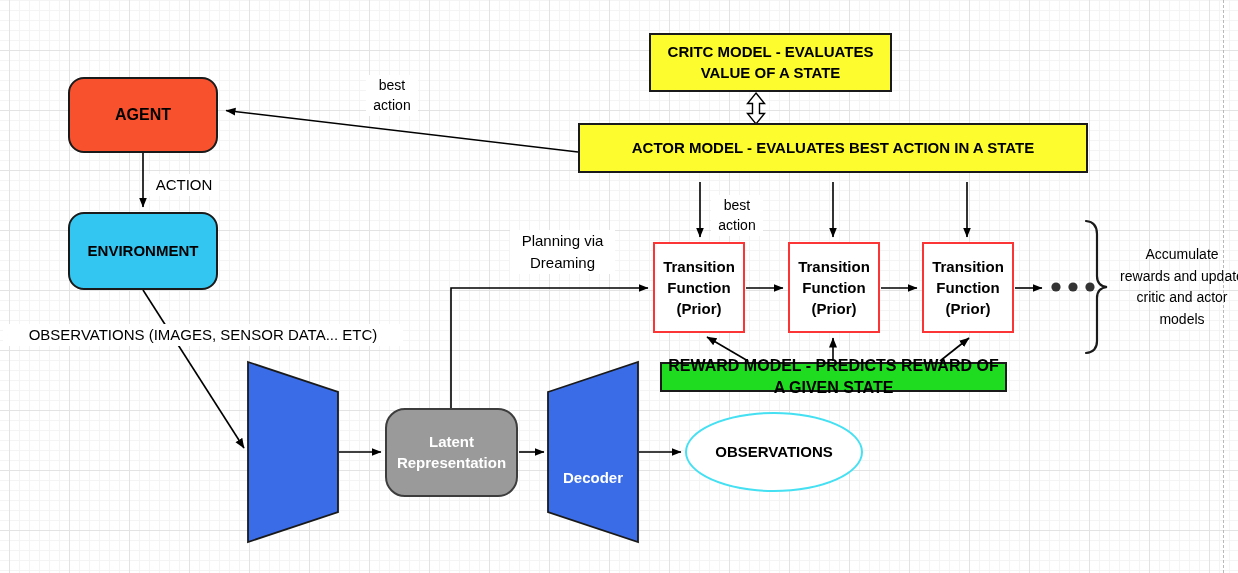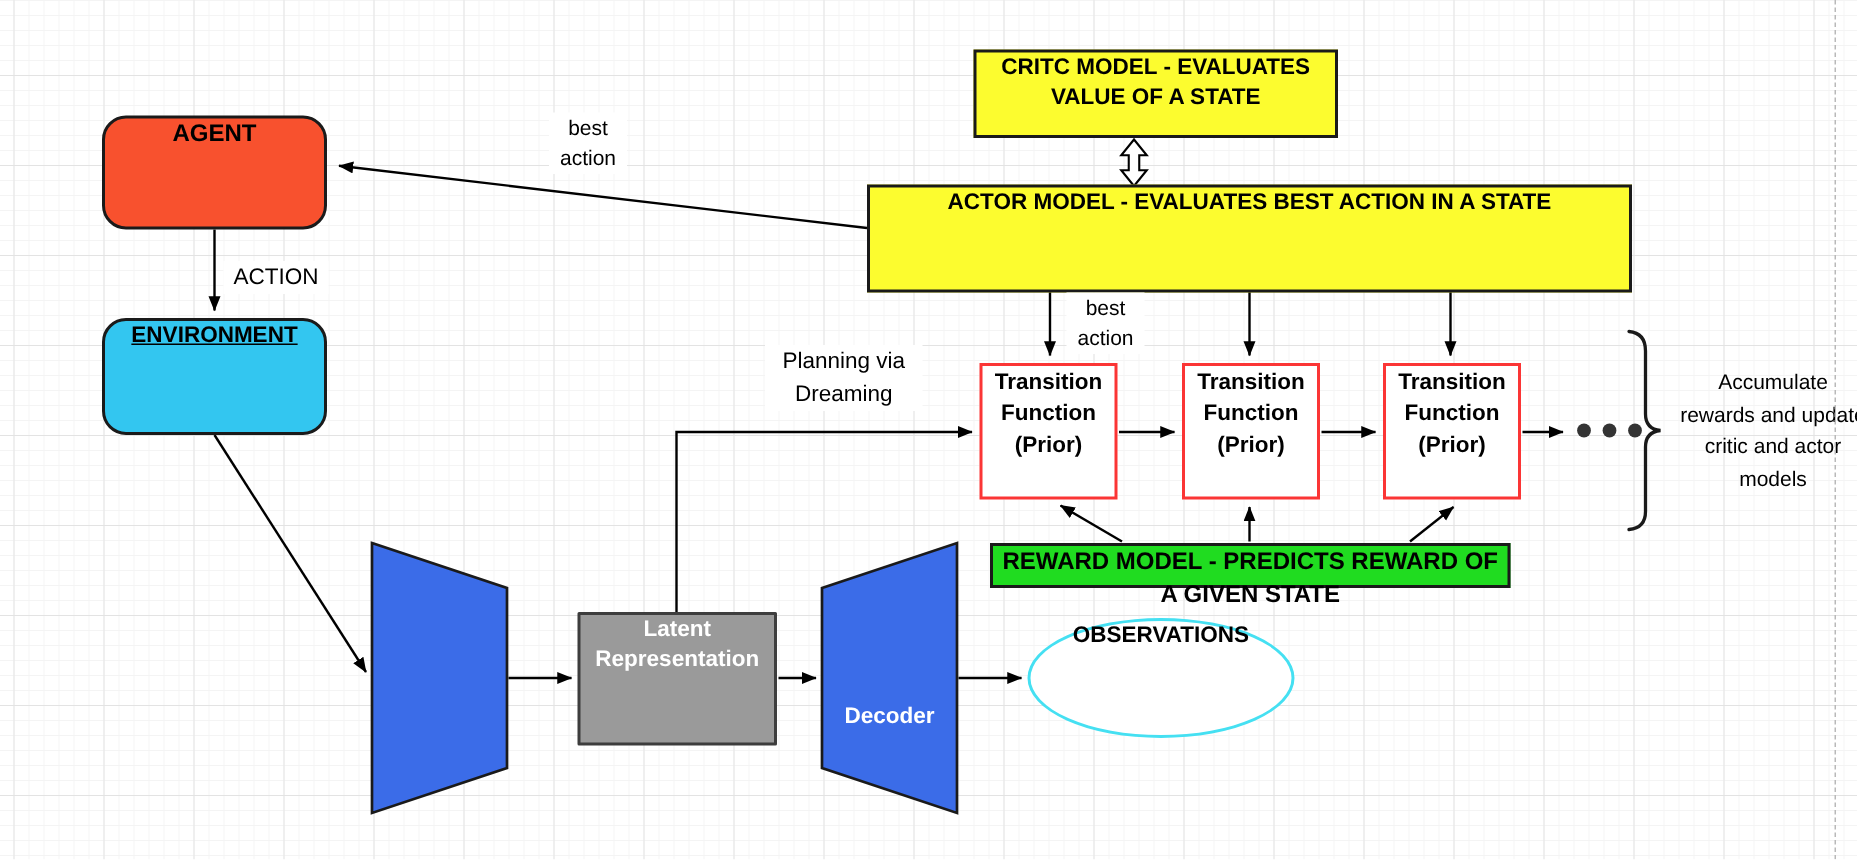"CRITC MODEL - EVALUATES VALUE" .node { align-items: none -> center }
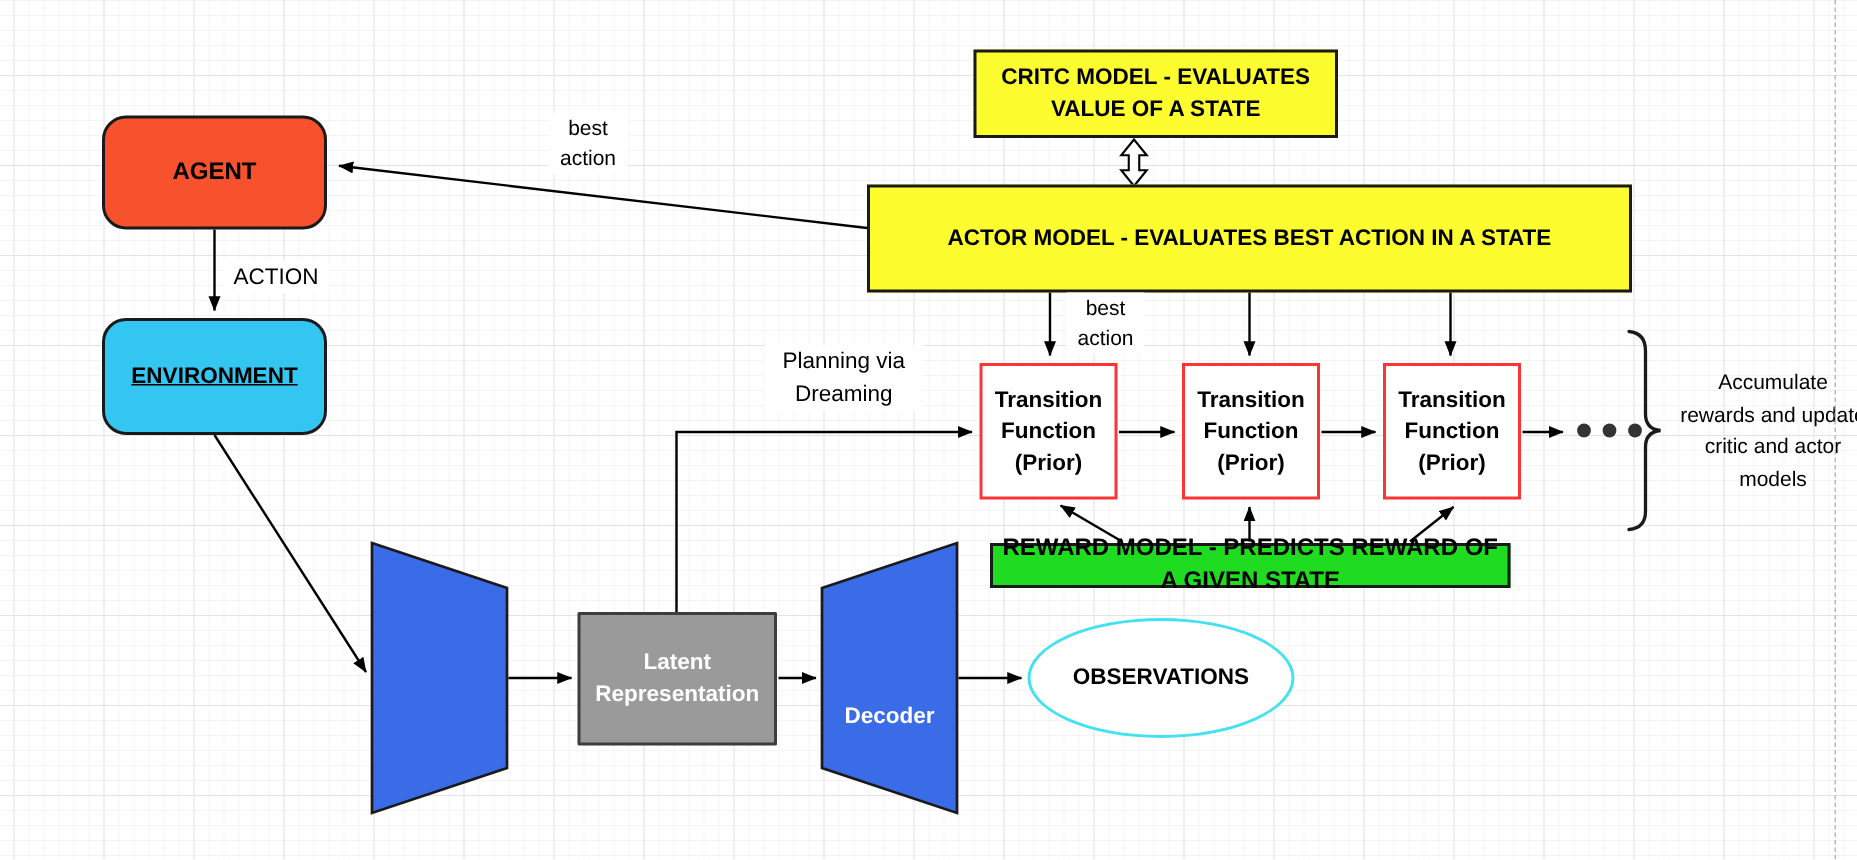"ACTOR MODEL - EVALUATES BEST" #actor { height: 72px -> 50px }
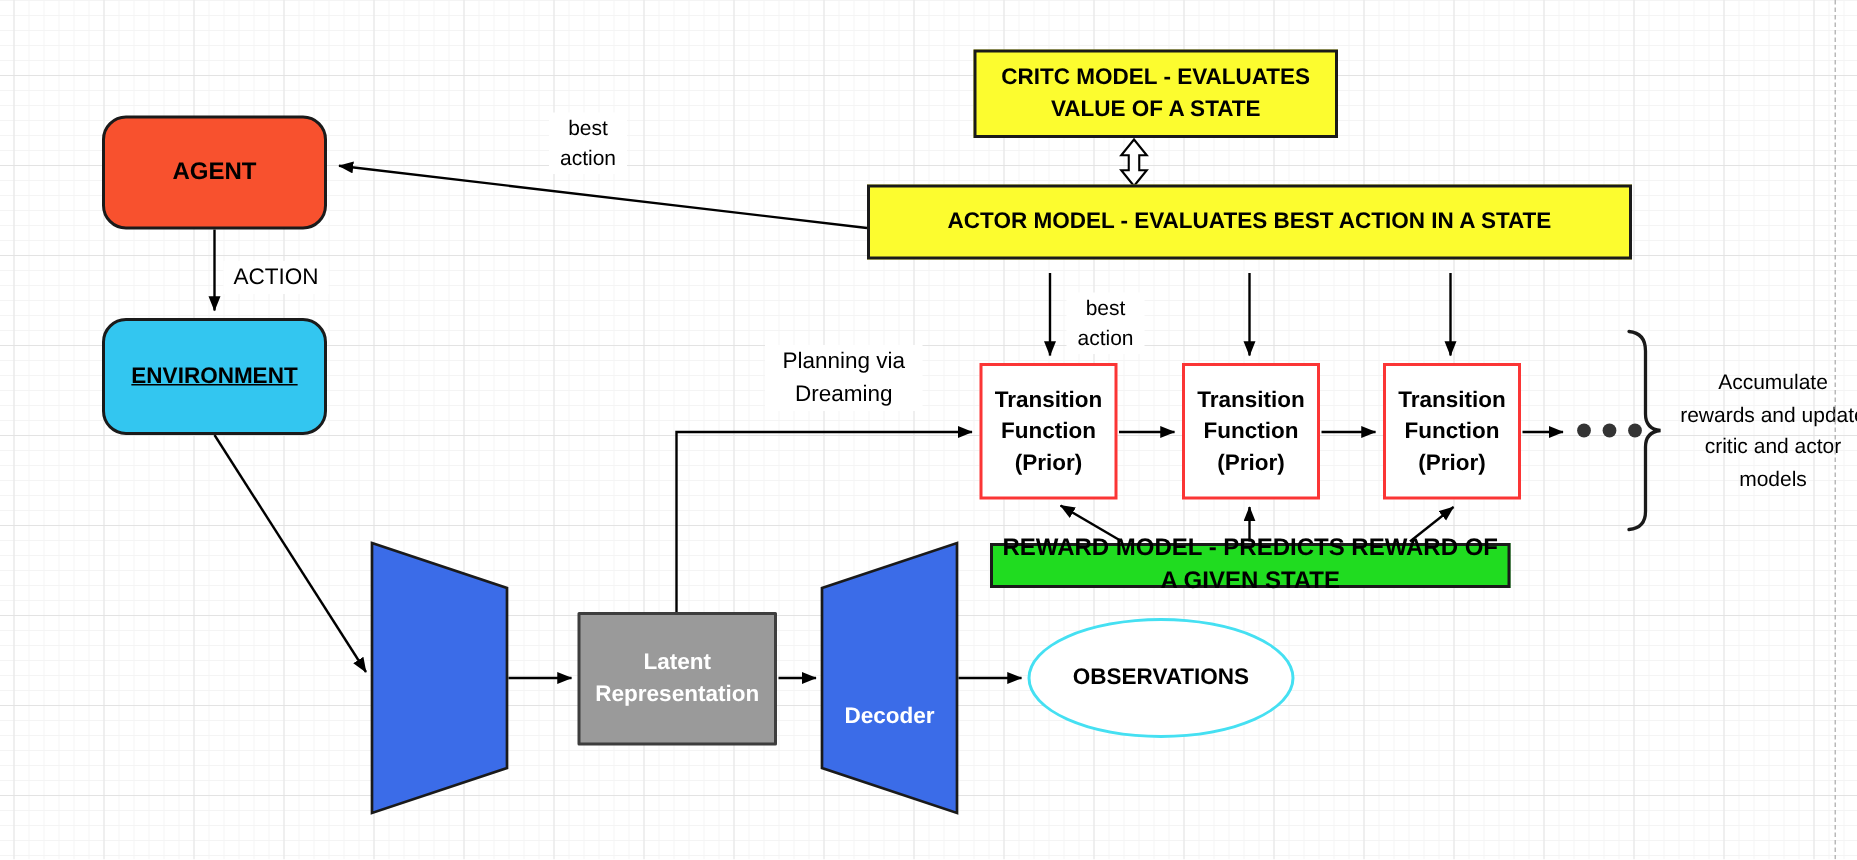"ENVIRONMENT" #environment { text-decoration: underline -> none }
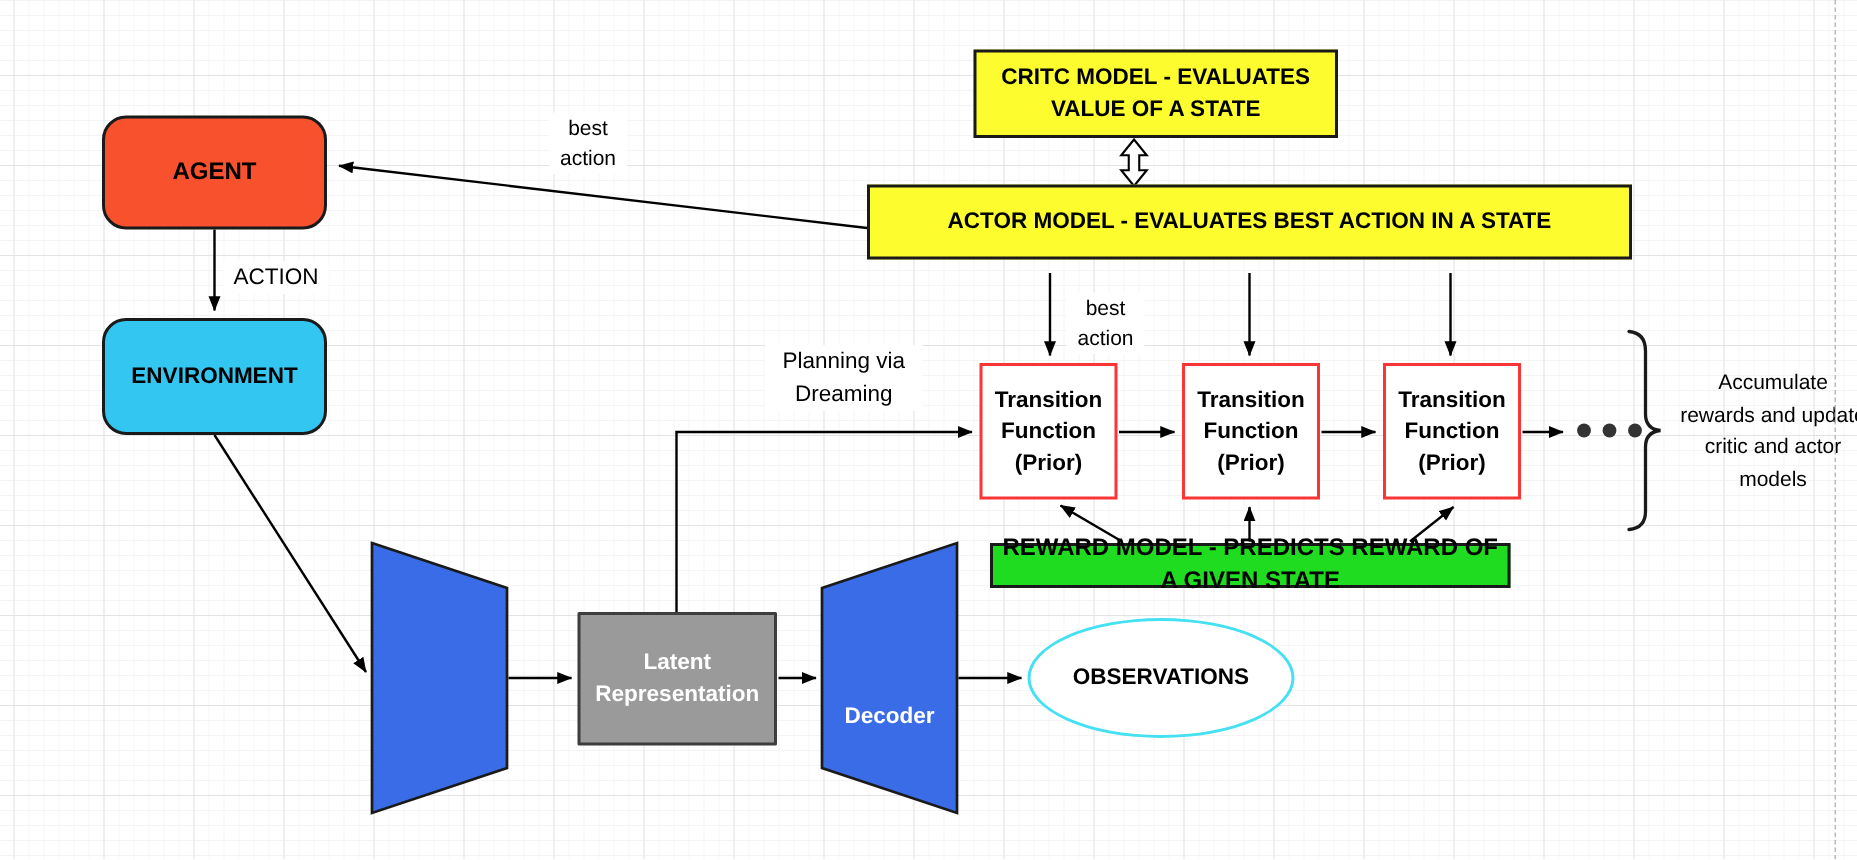"OBSERVATIONS (IMAGES, SENSOR DATA..." div.floating { html: none -> <div>OBSERVATIONS (IMAGES, SENSOR DATA... ETC)</div> }
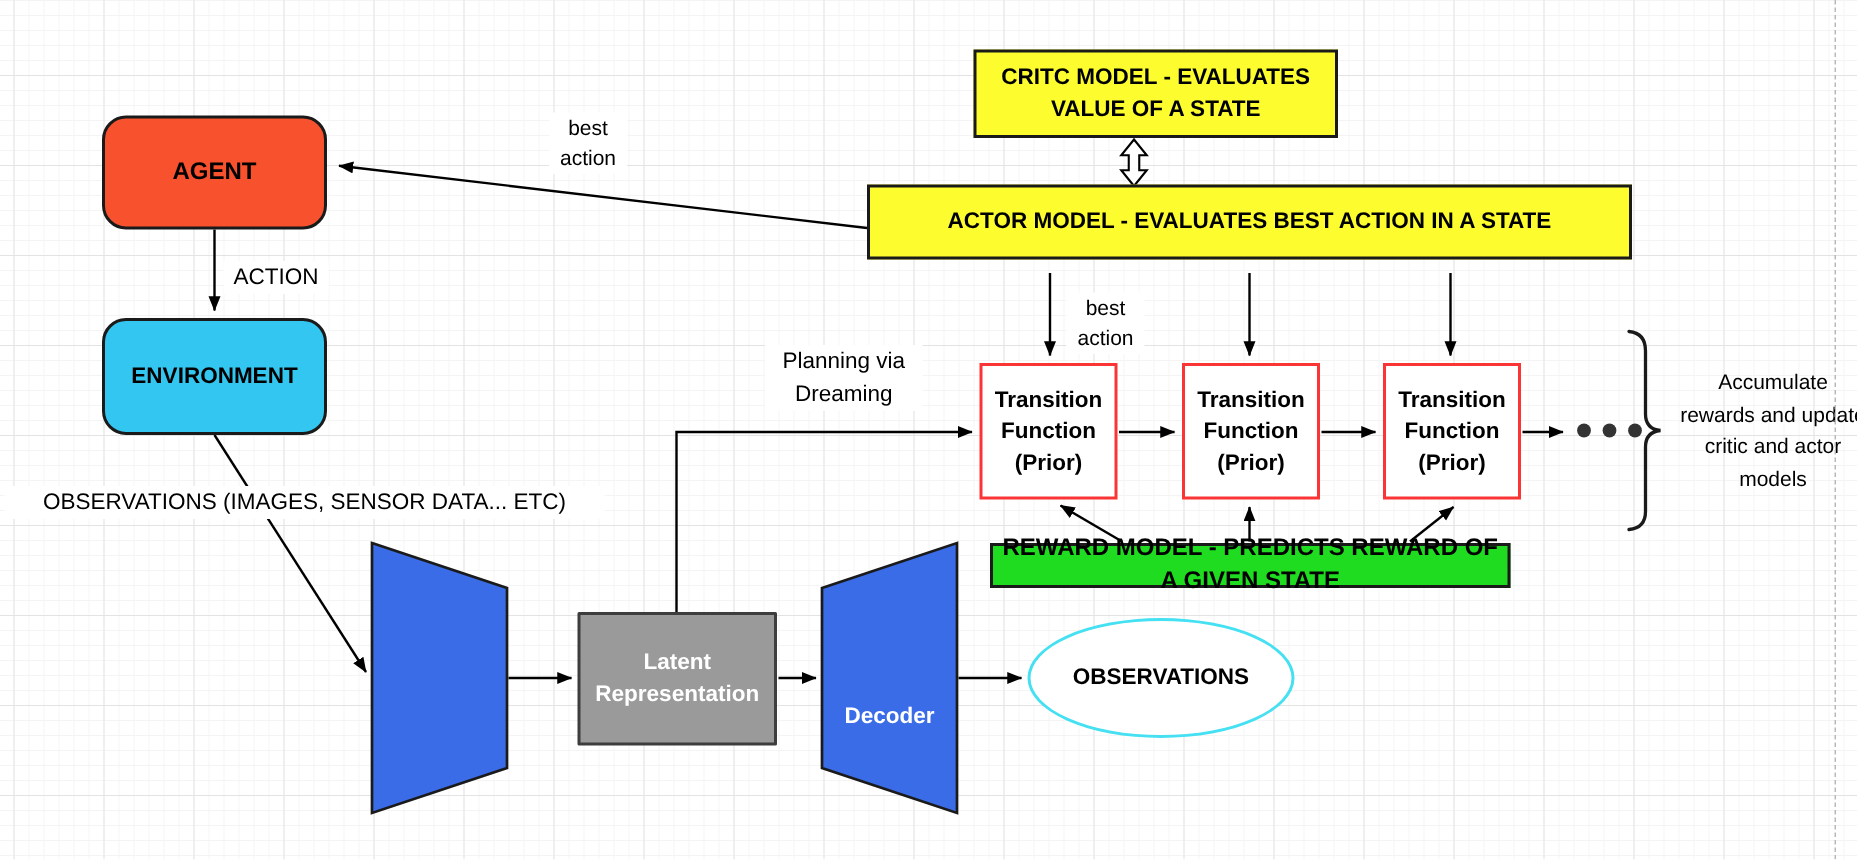"Latent Representation" #latent { border-radius: 1px -> 20px }
